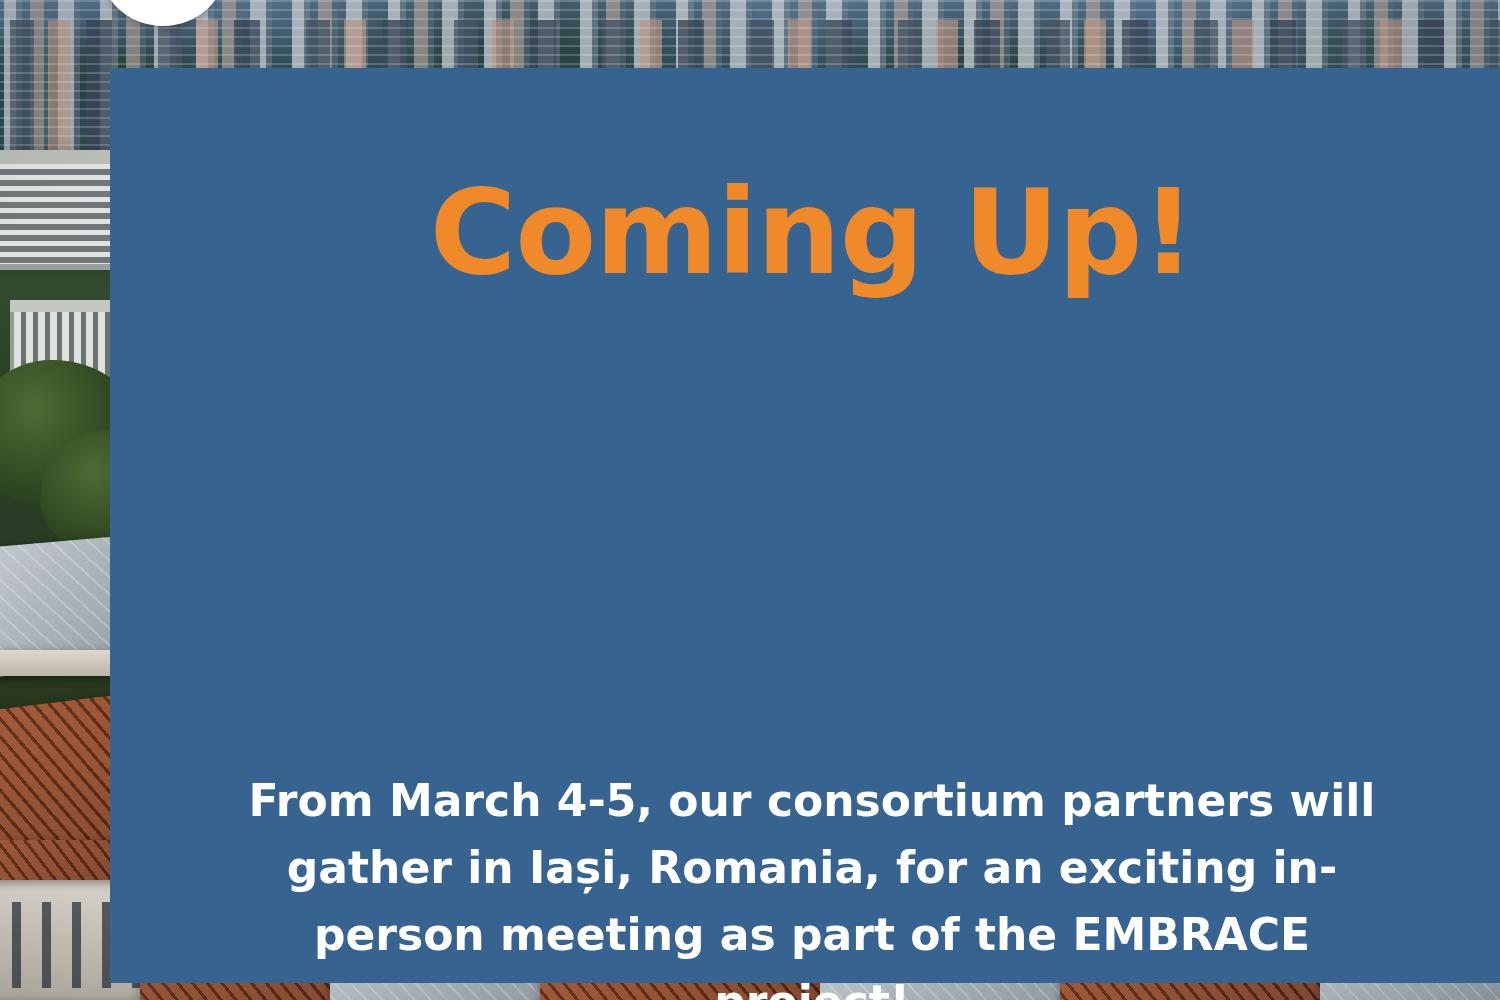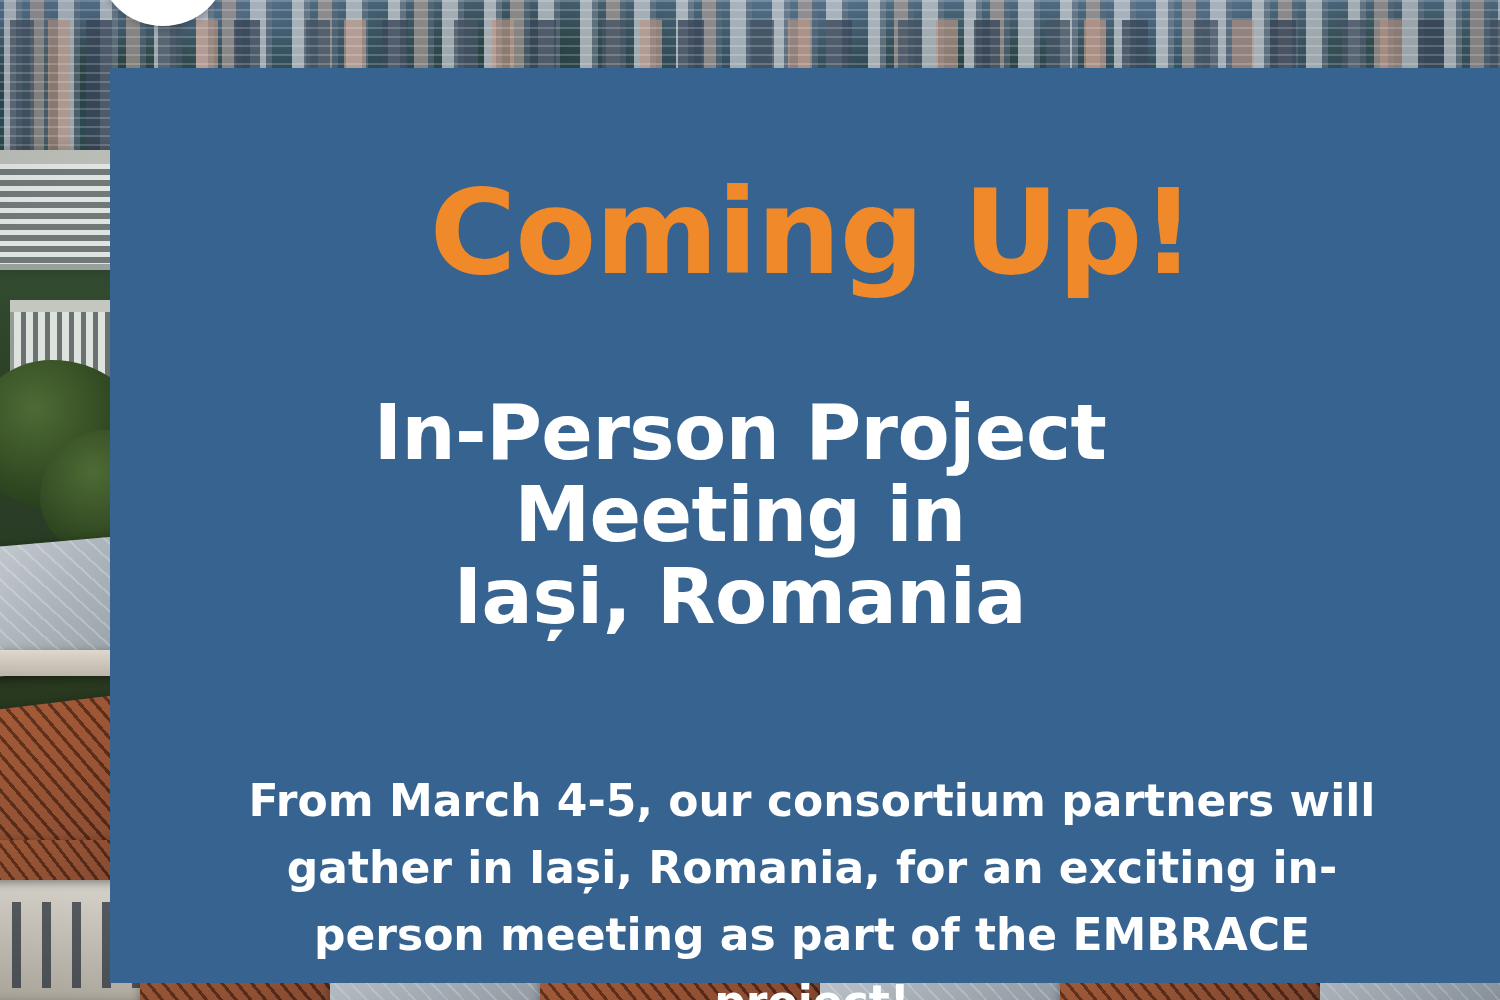"In-Person Project" div.frame-wrap { html: <div> <div> <div> <span>In-Person Project</span><br> <span>Meeting in</span><br> <span>Iași, Romania</span> </div> </div> </div> -> none }
